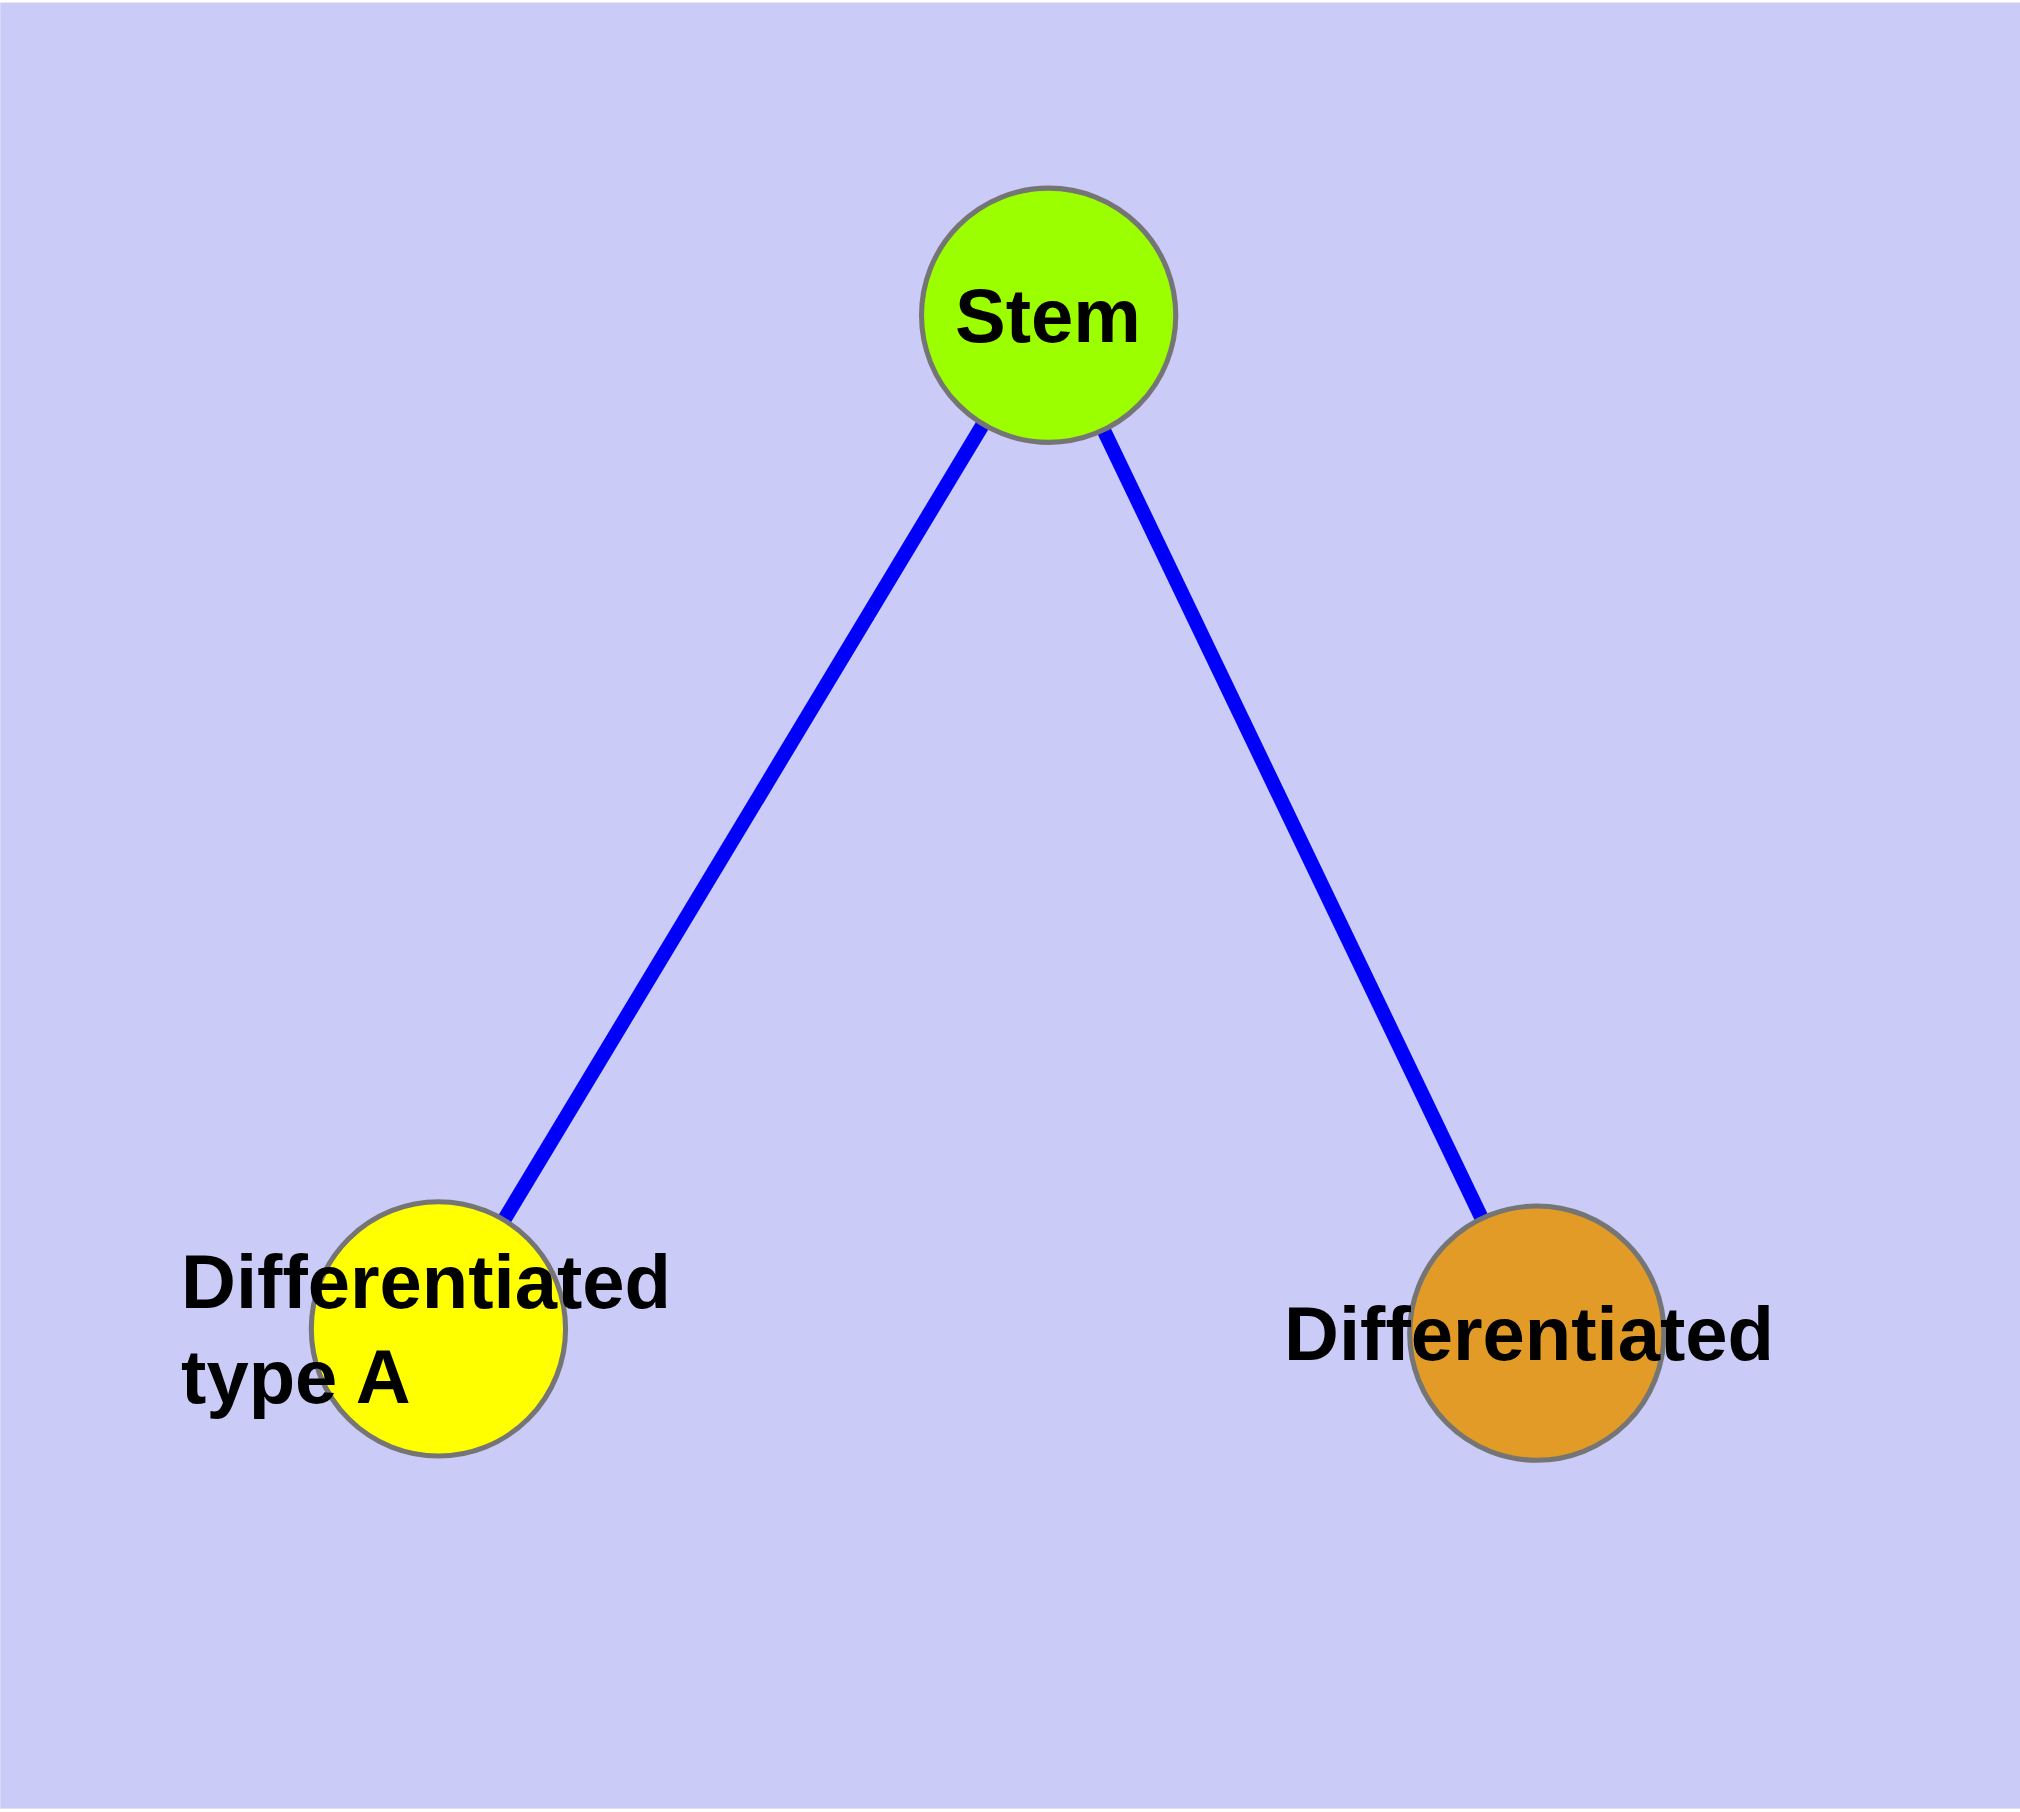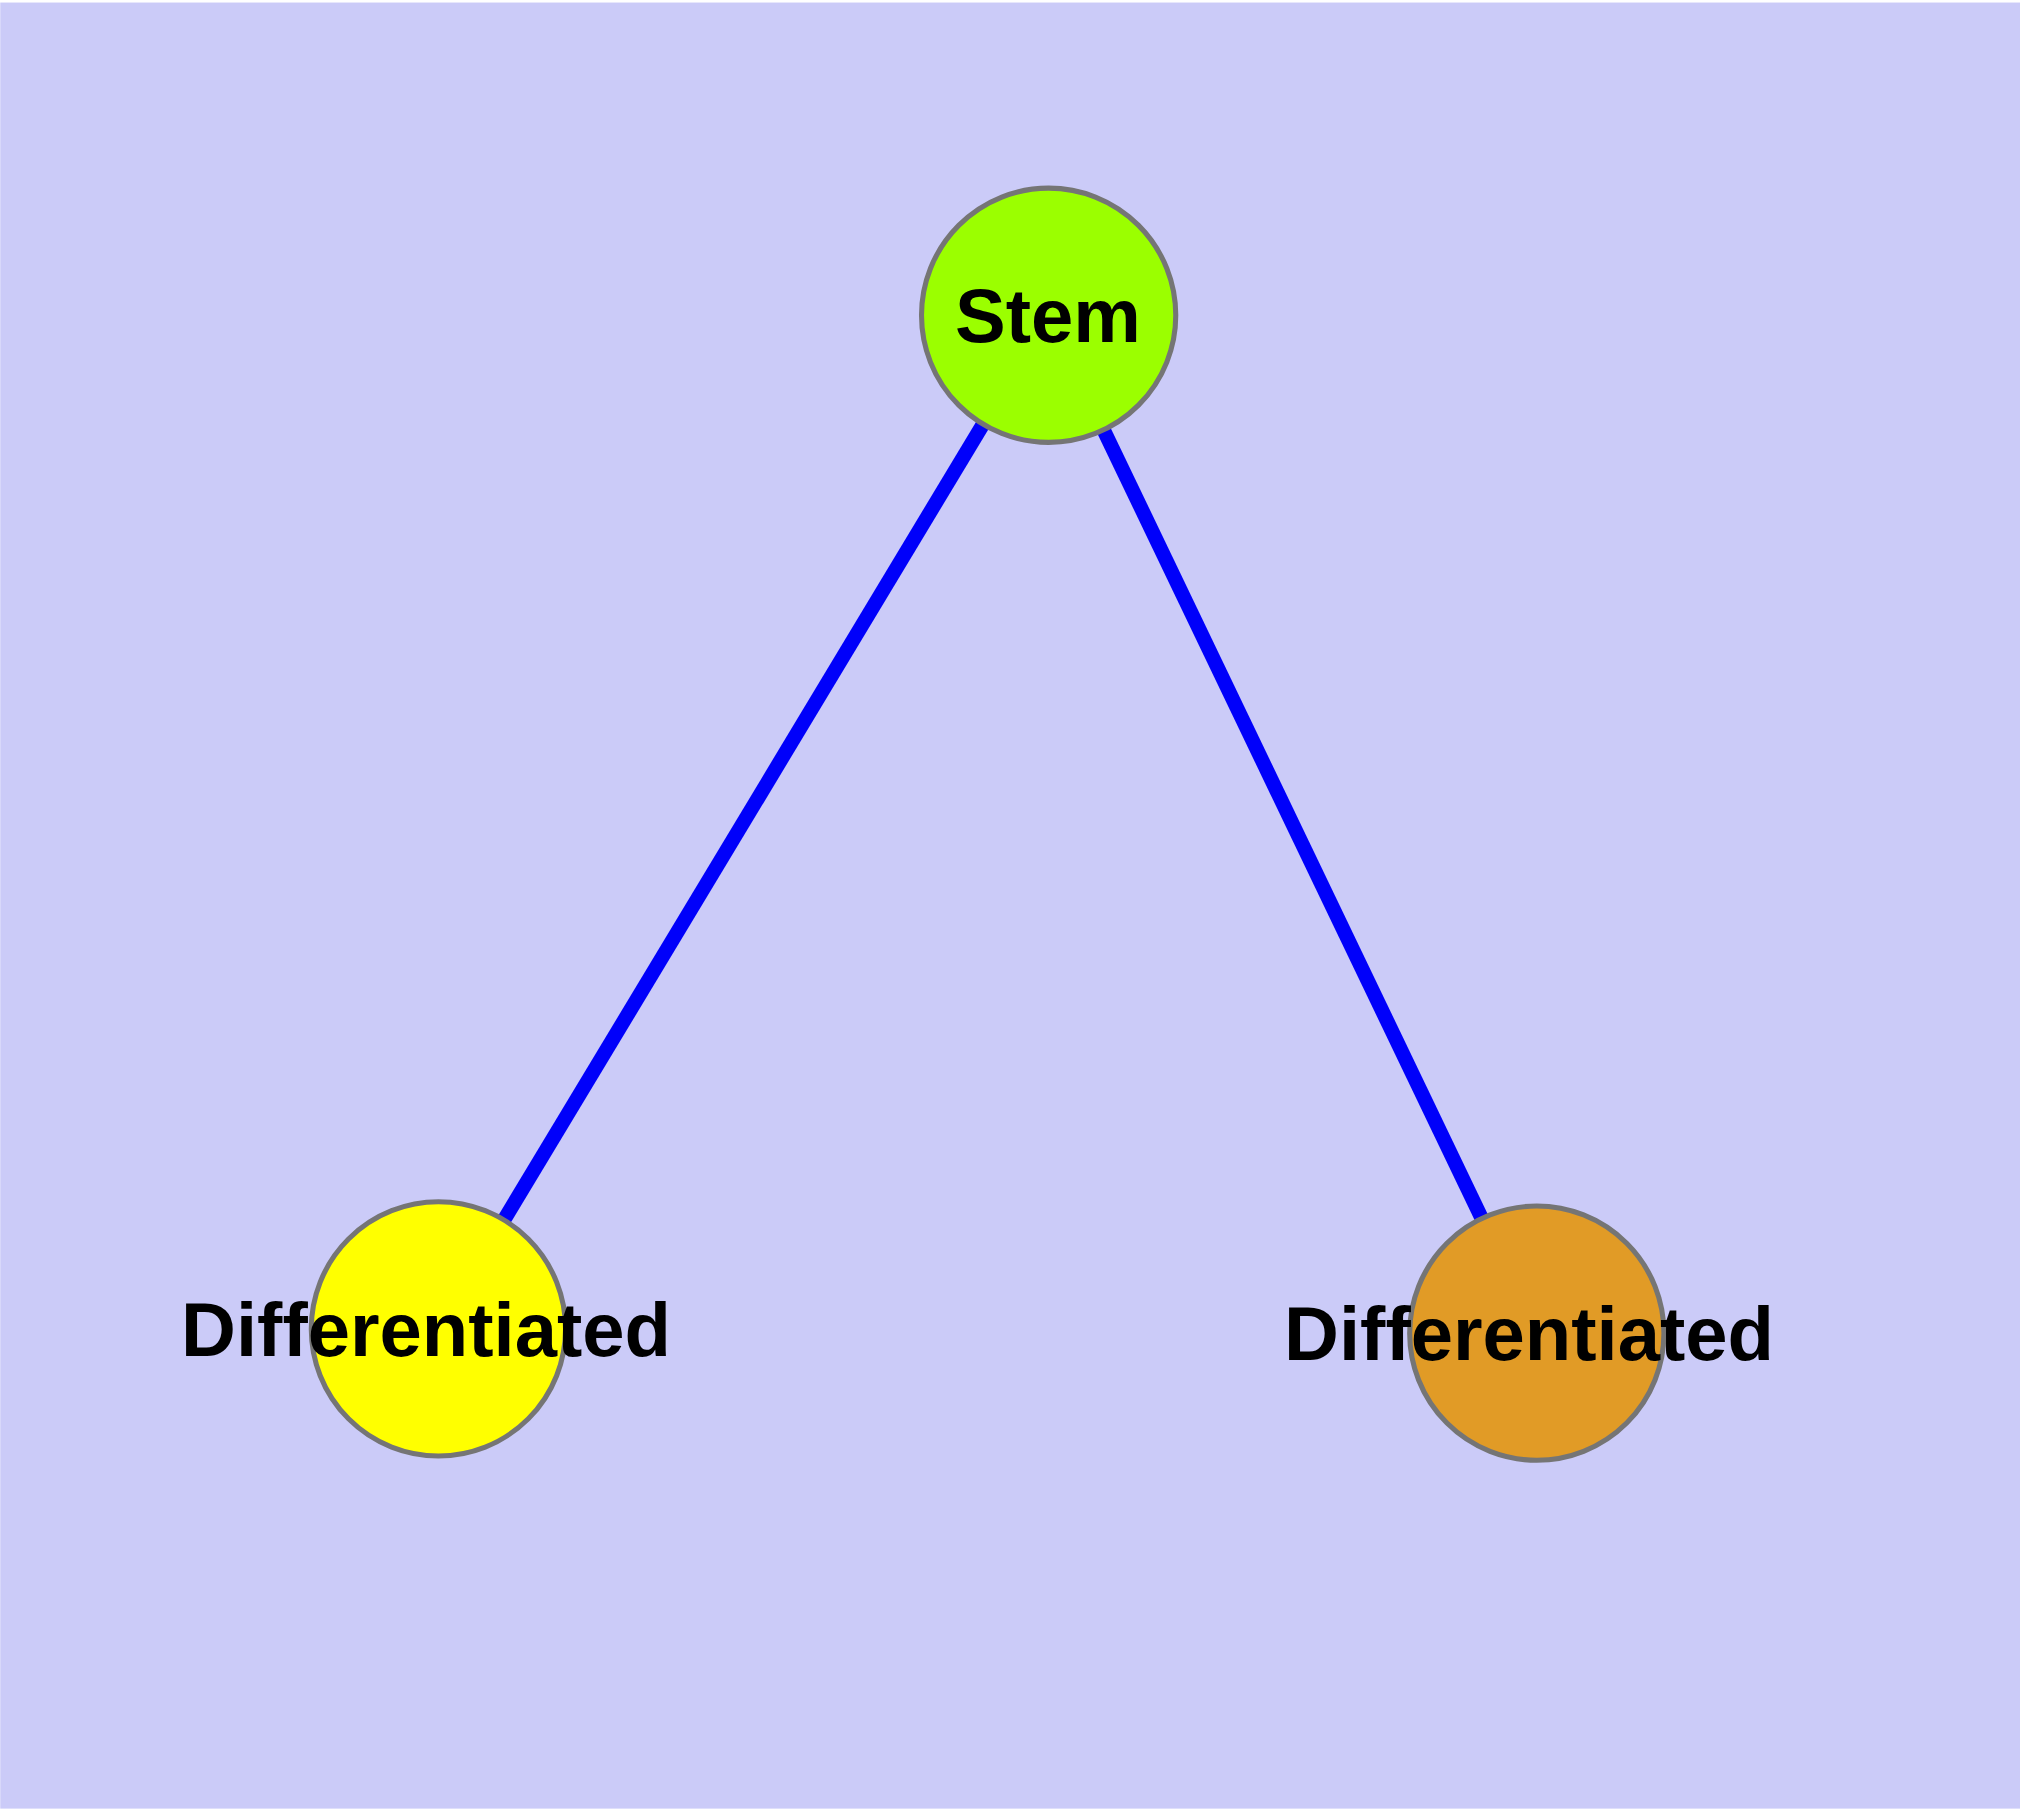"type A" div { html: none -> <div>type A</div> }
